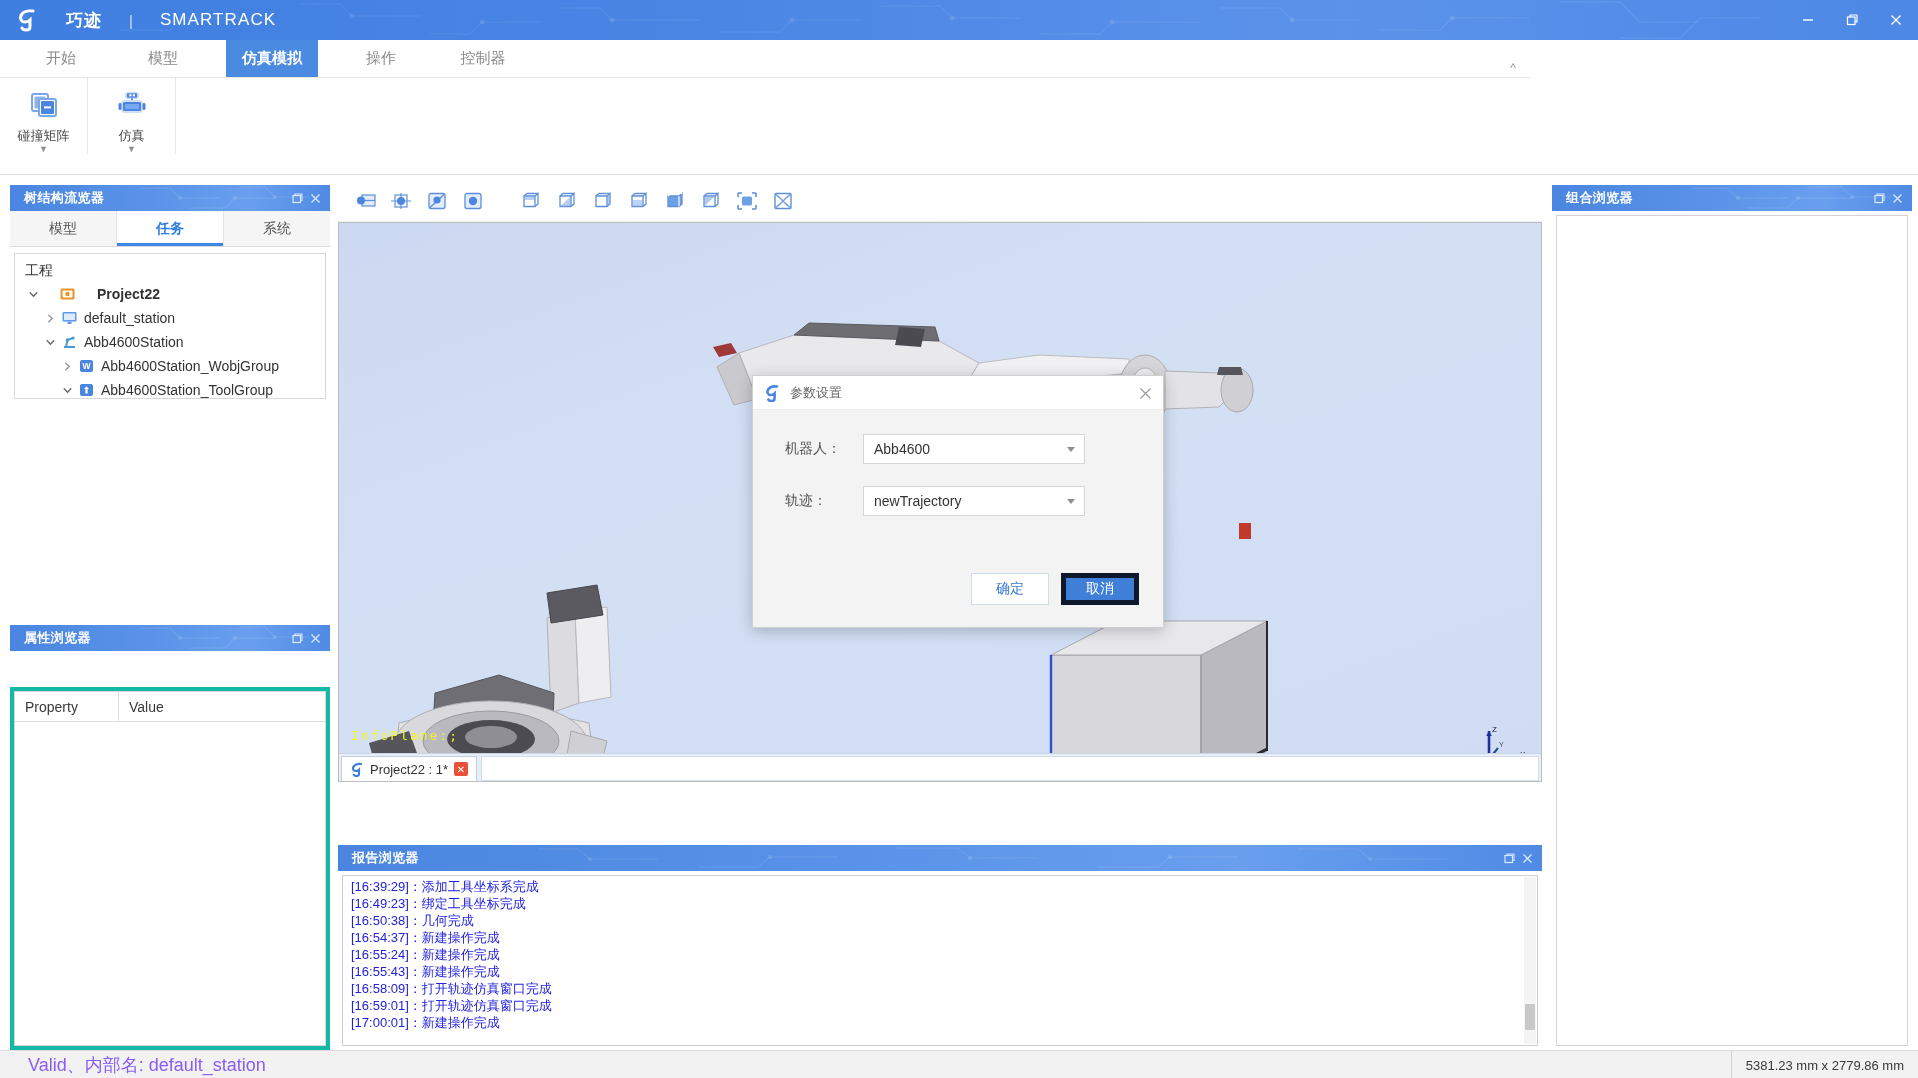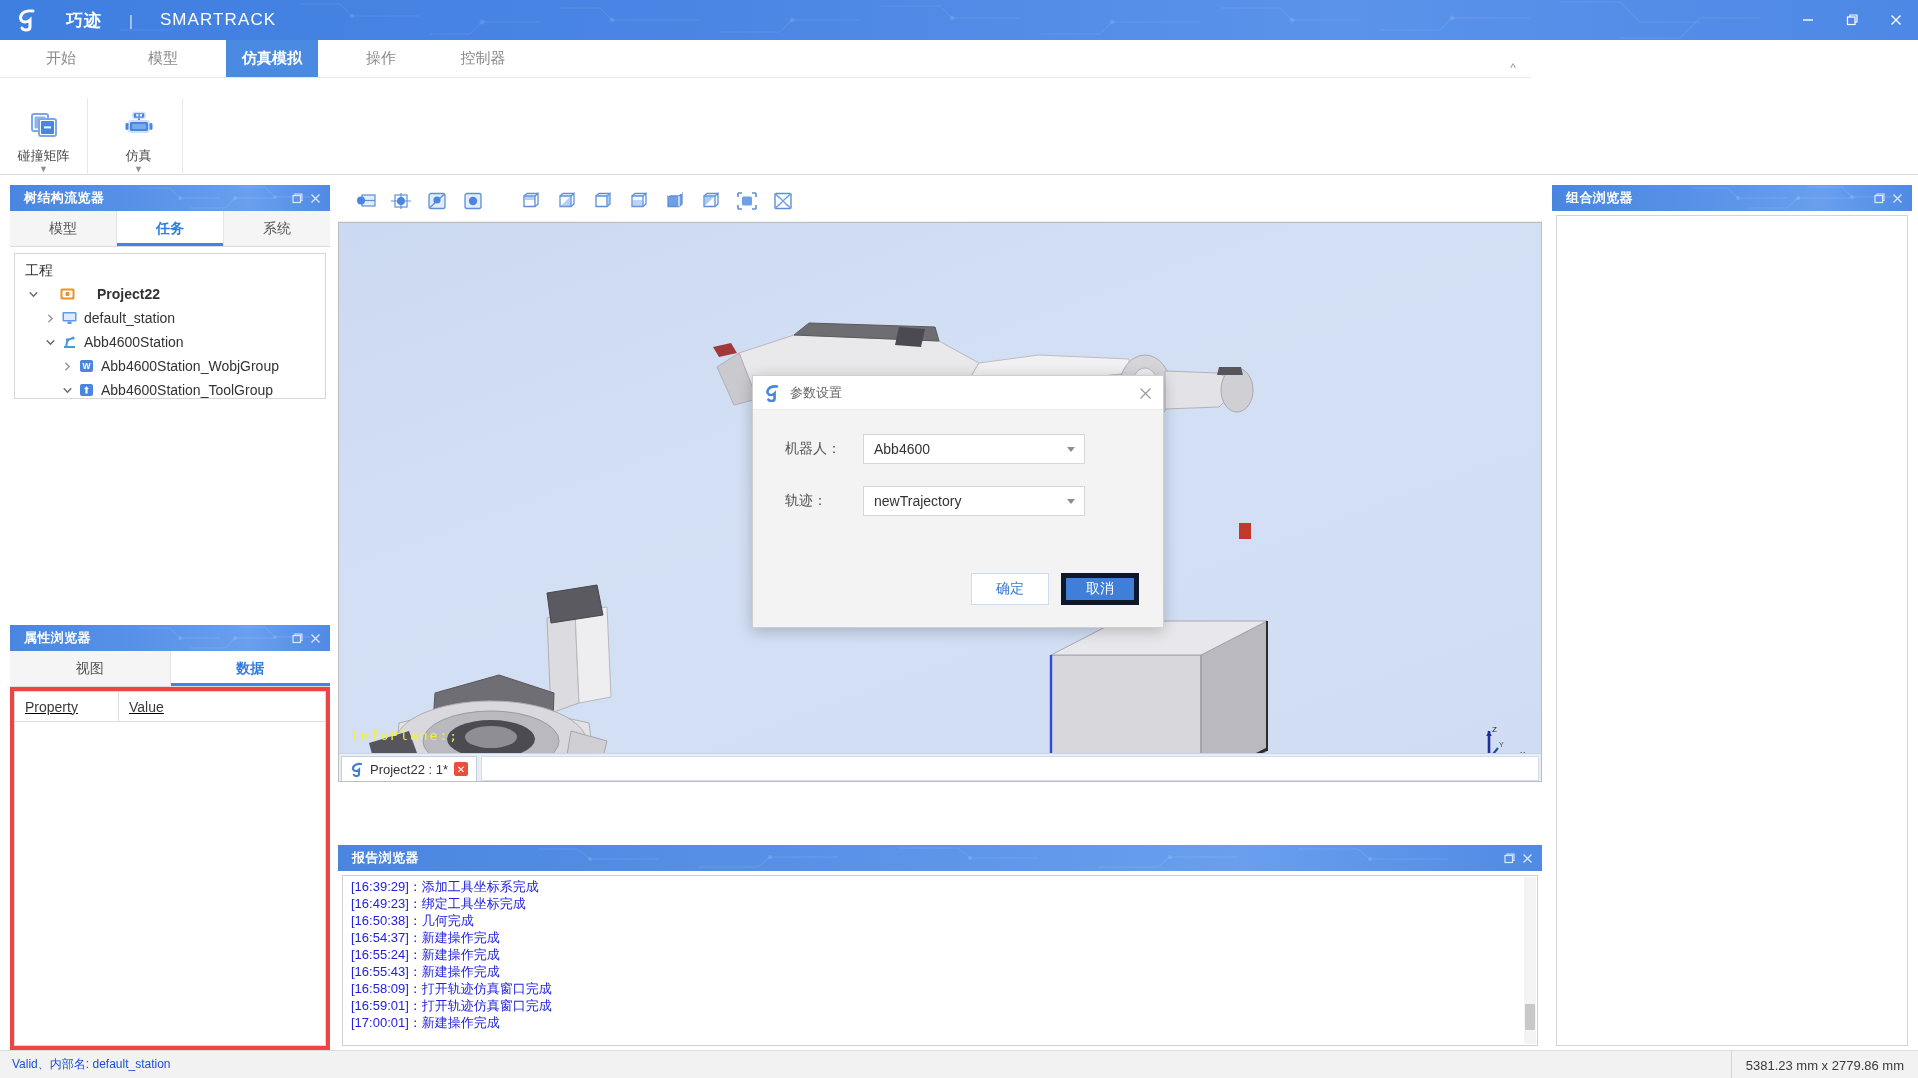"碰撞矩阵" .rb-group { align-items: flex-end -> flex-start; gap: 7px -> none }
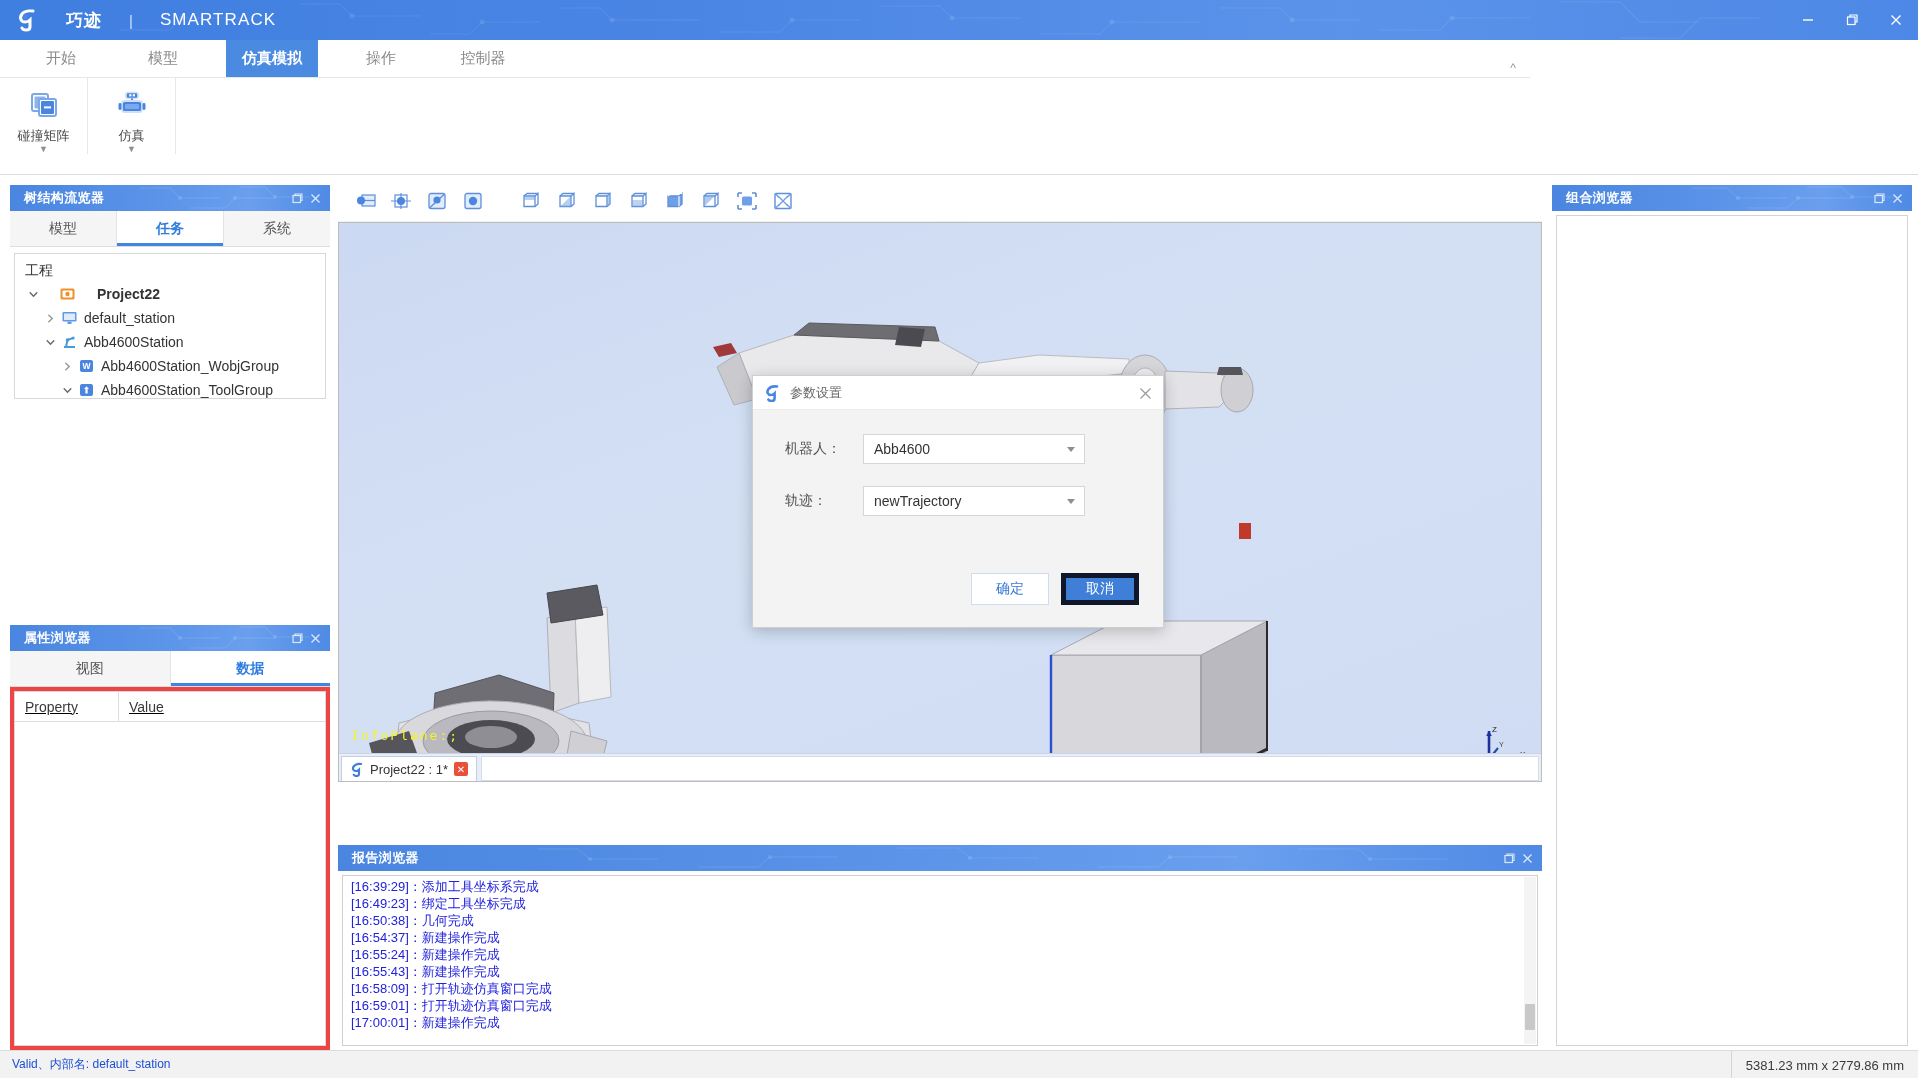"视图" div.ptabs { html: <div> <div>视图</div> <div>数据</div> </div> -> none }
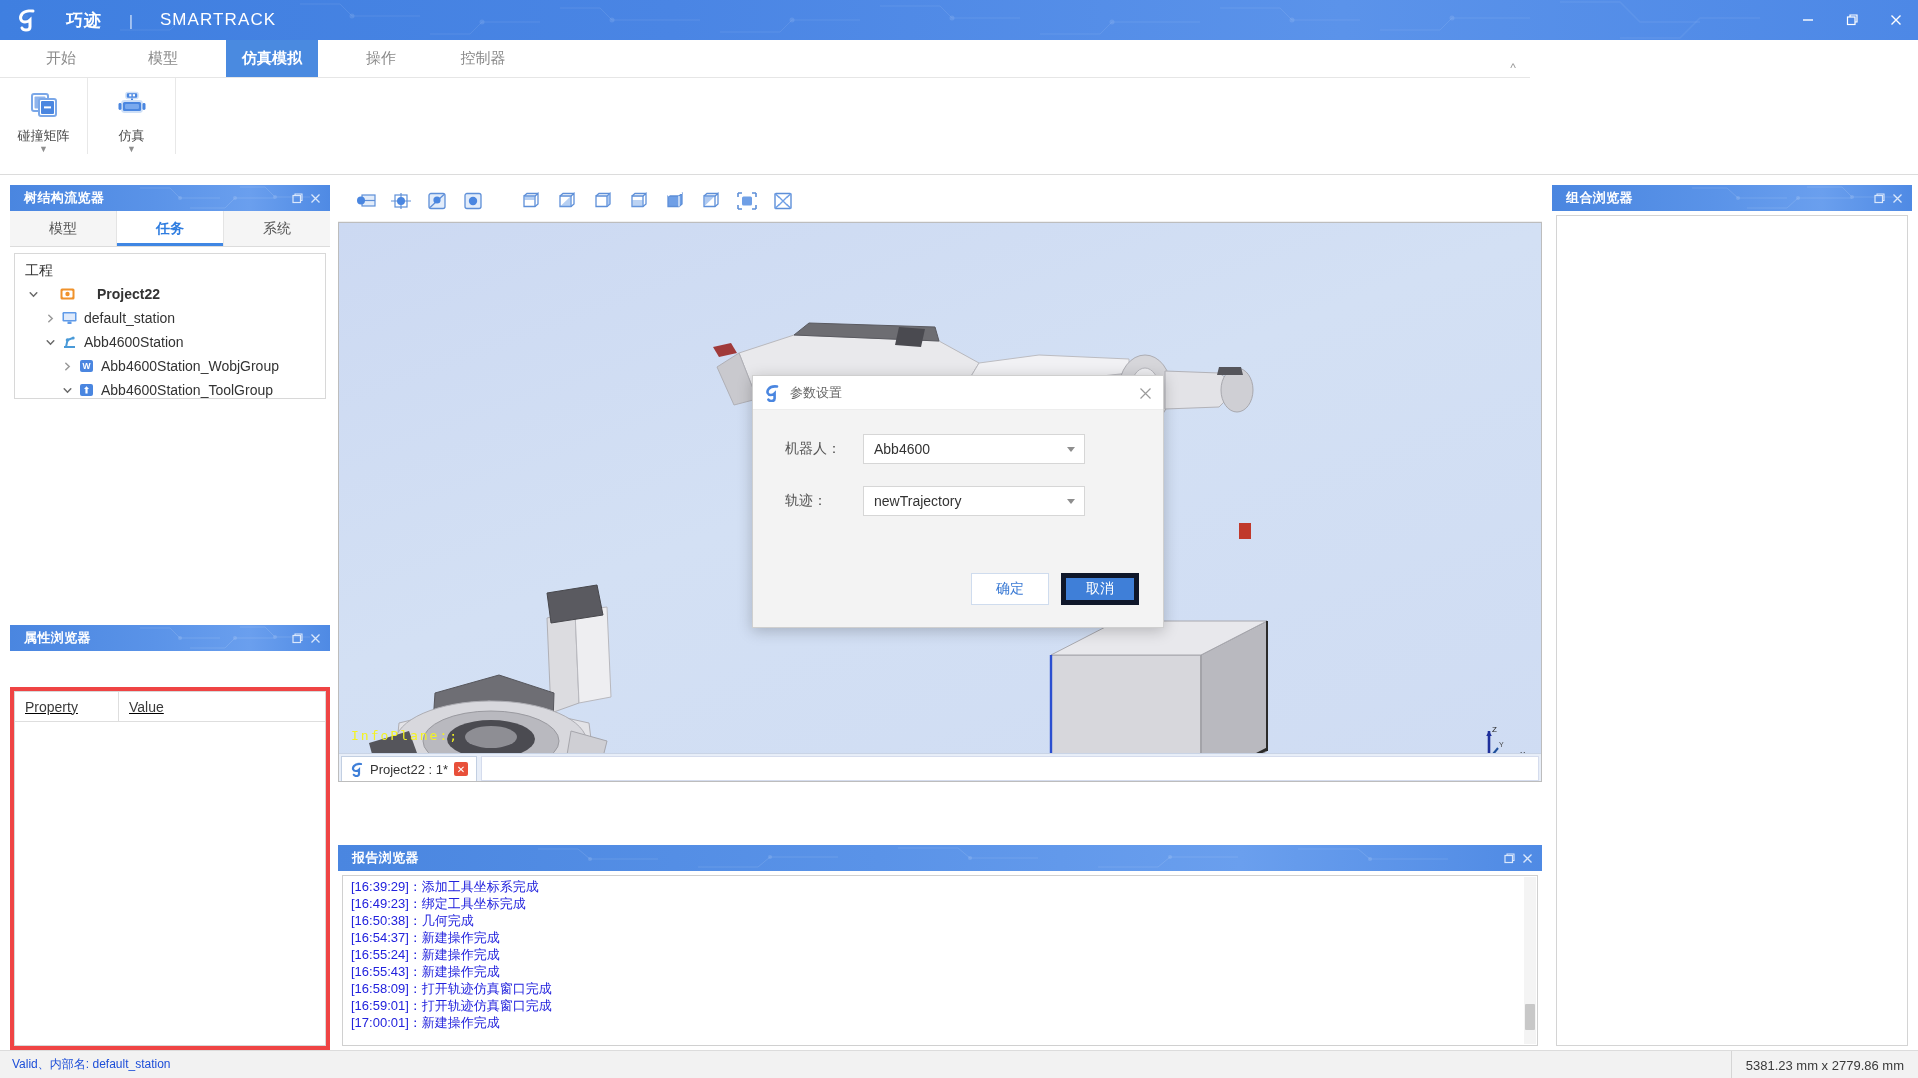"Property" #prop-body { background: #ef4444 -> #14b8a6; text-decoration: underline -> none }
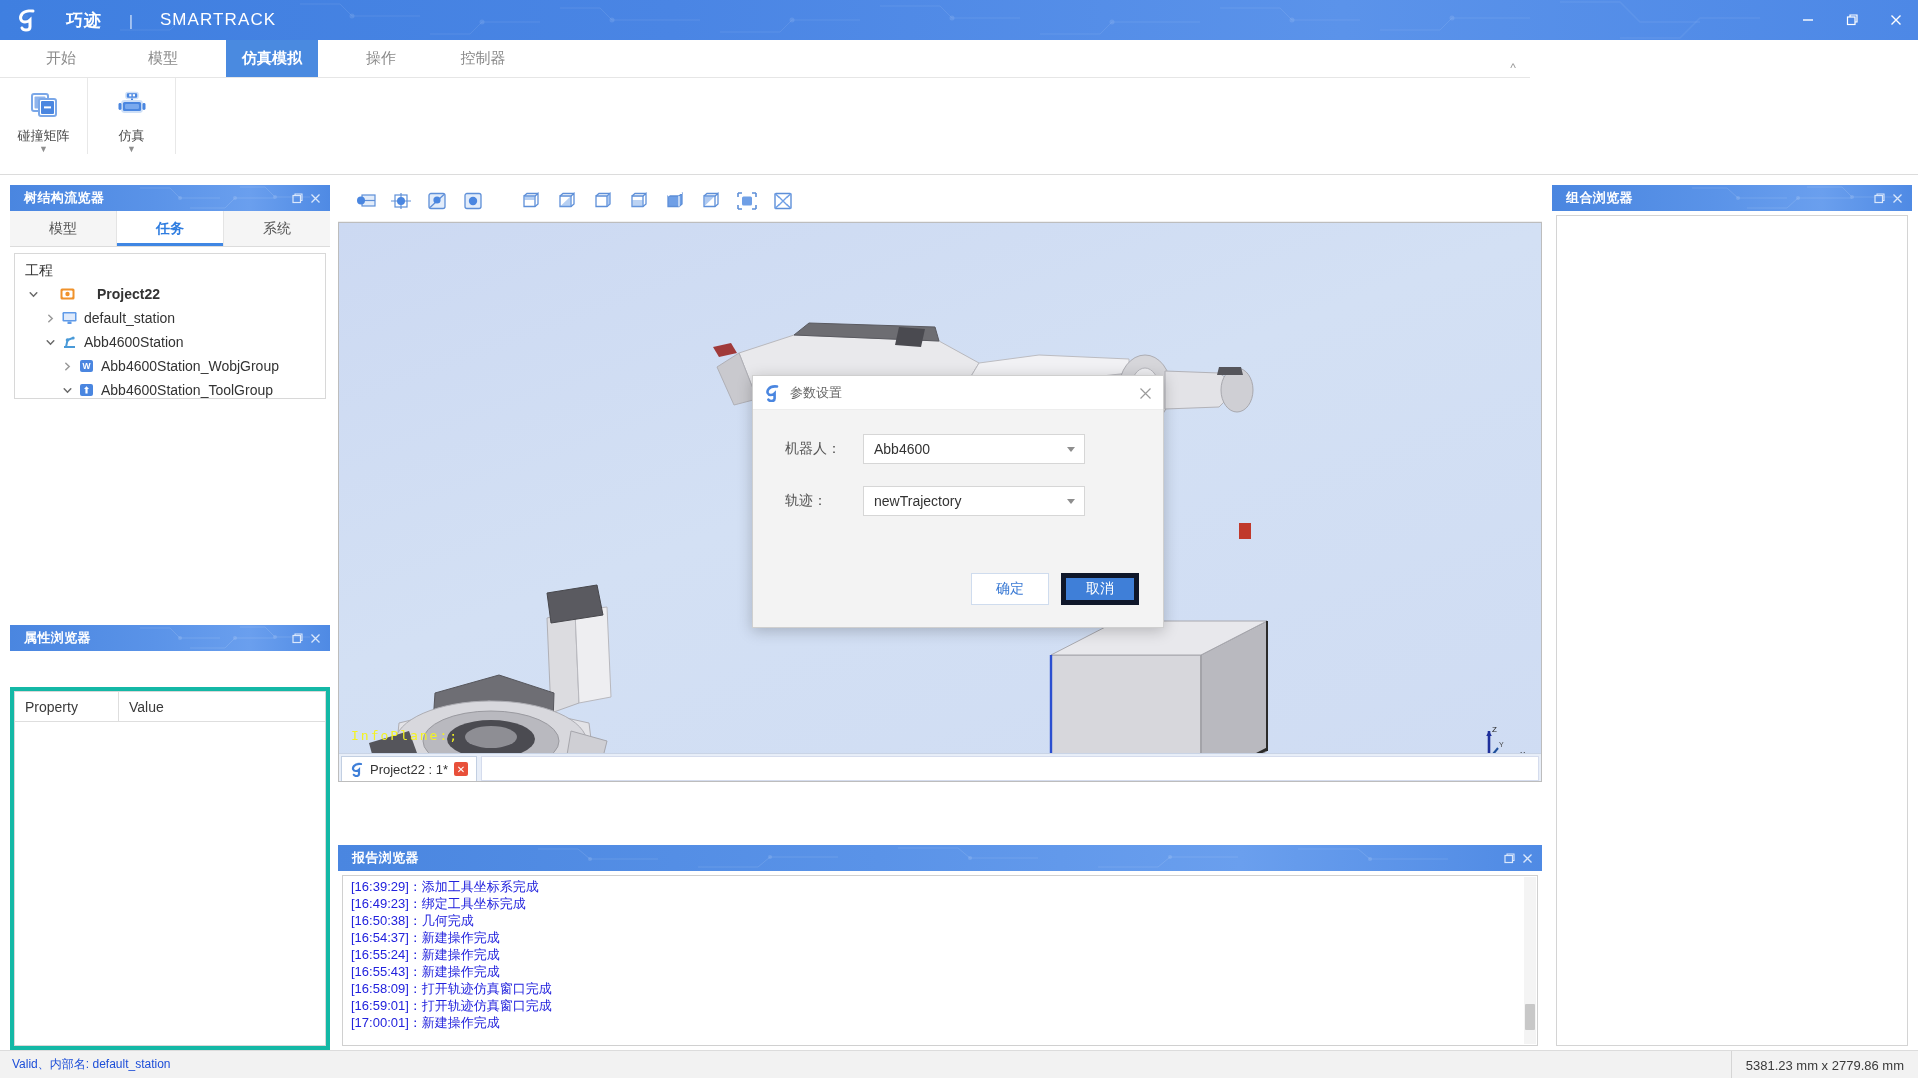"Valid、内部名: default_station" #status-left { color: #1d4ed8 -> #8b5cf6; font-size: 12px -> 18px; margin-left: 12px -> 28px }
